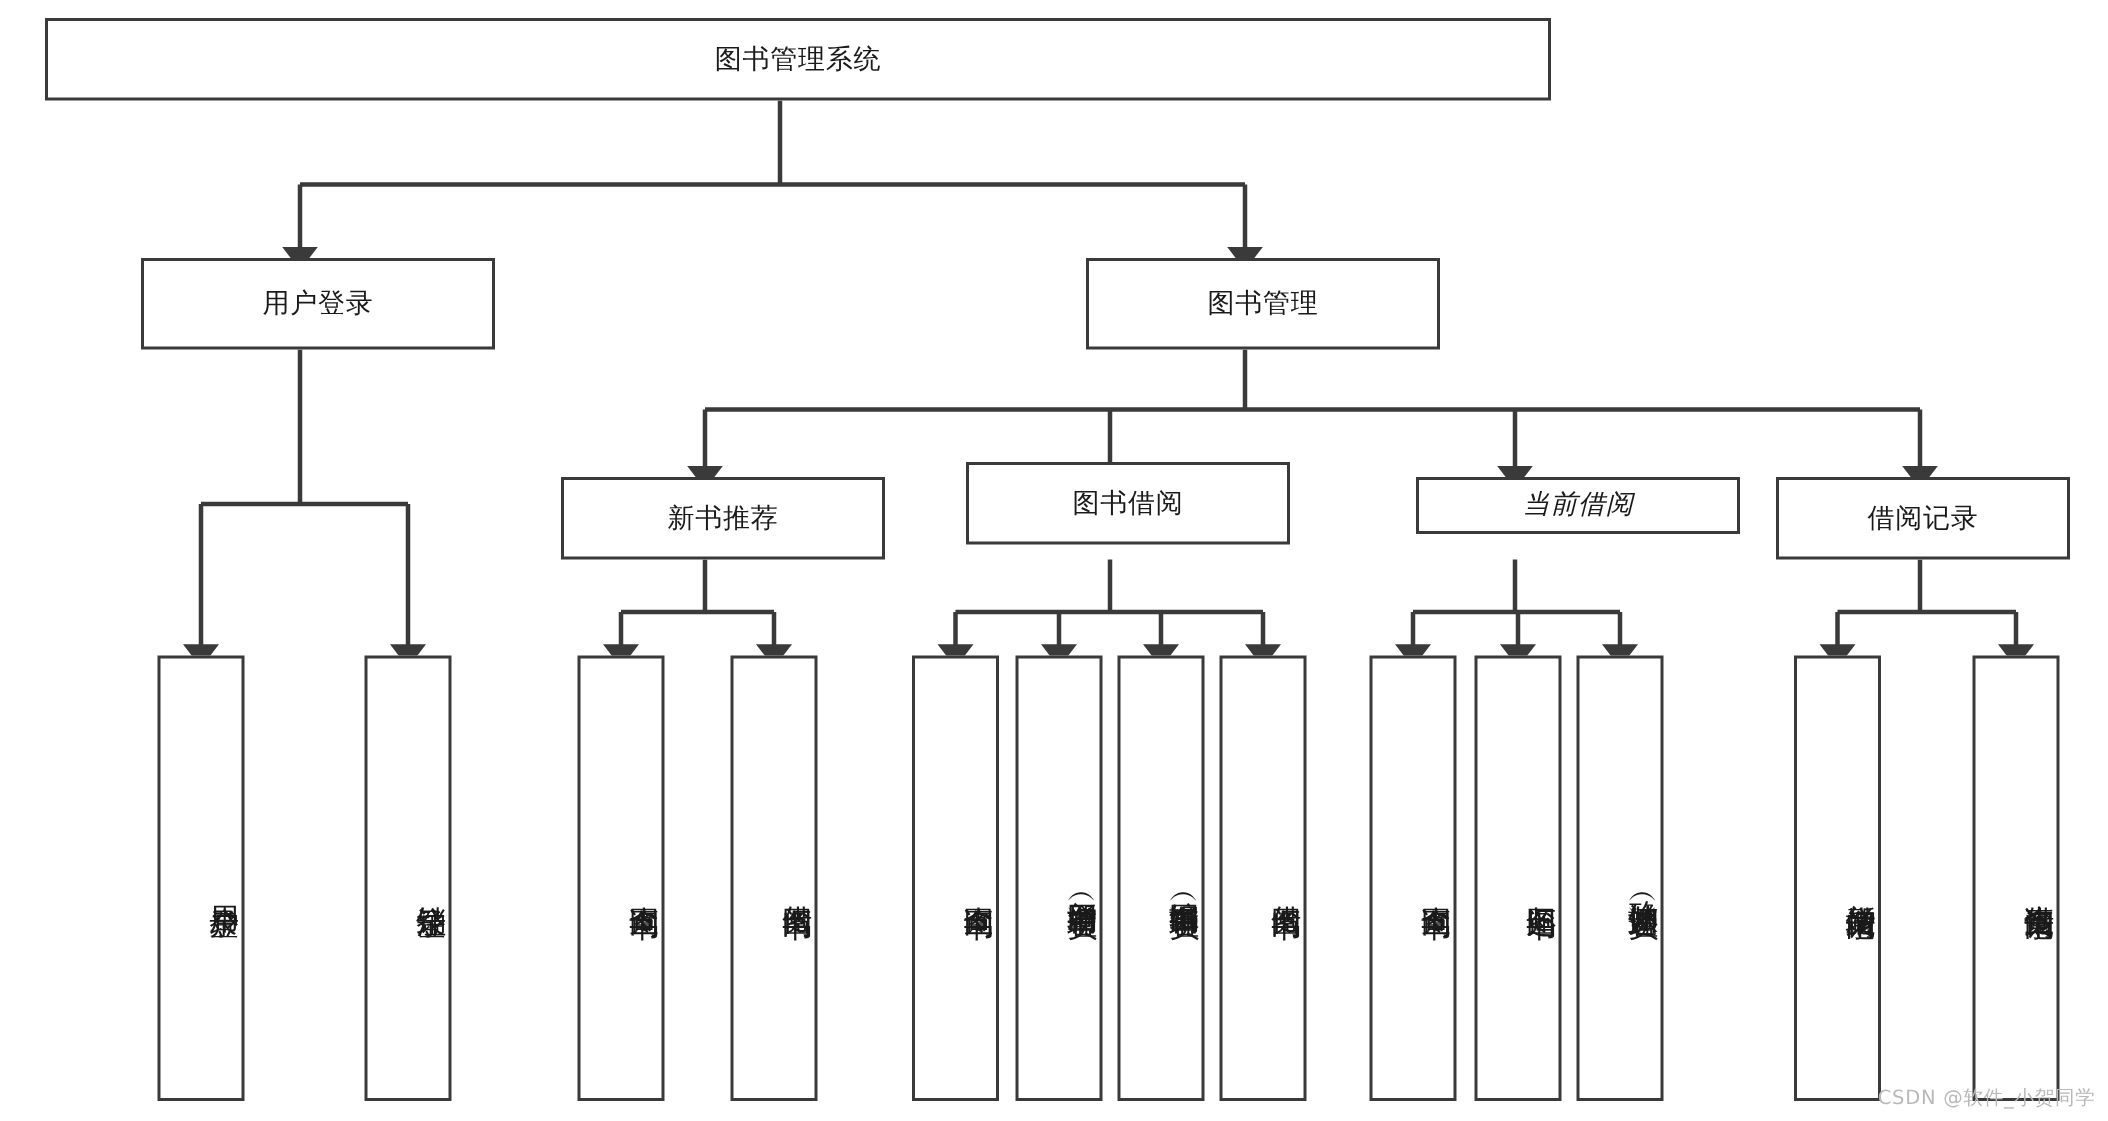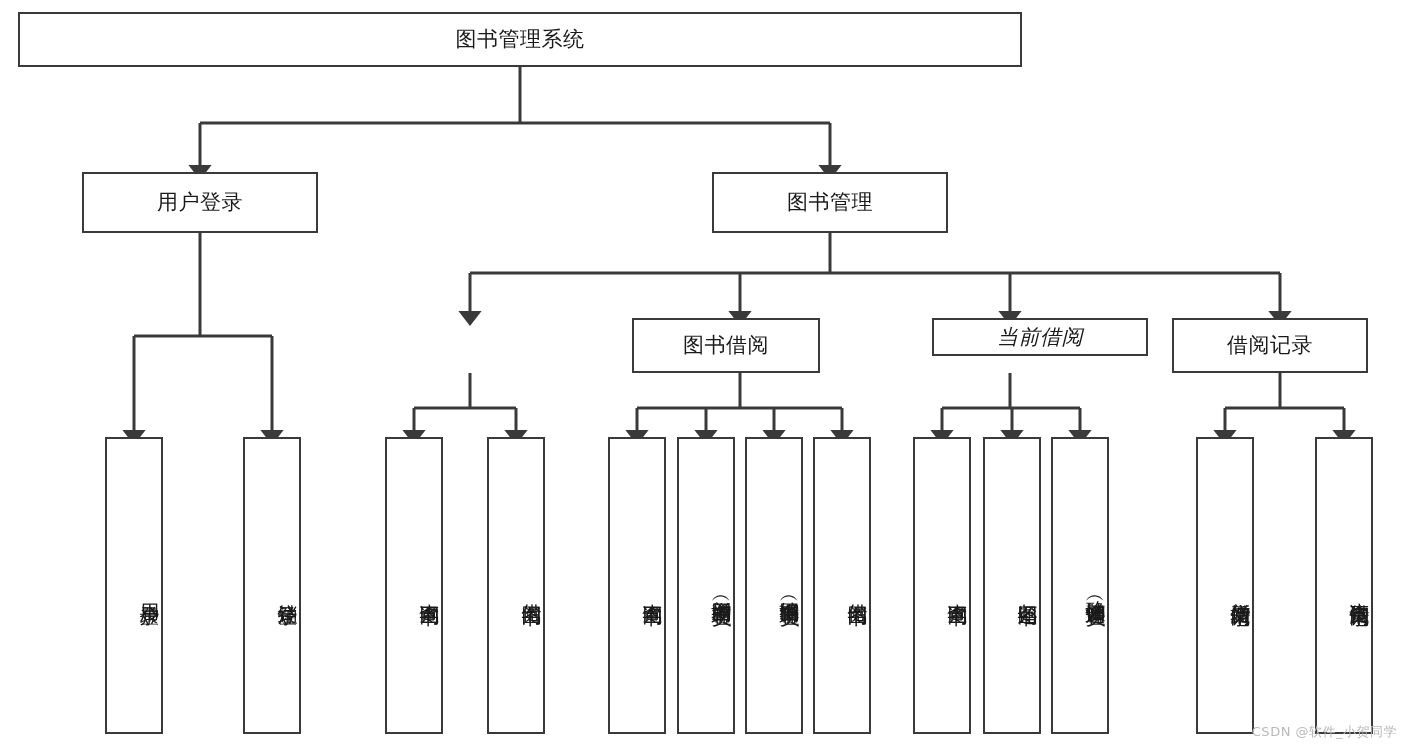"图书管理系统" .node.horiz { font-size: 21px -> 18px; margin-left: none -> 12px }
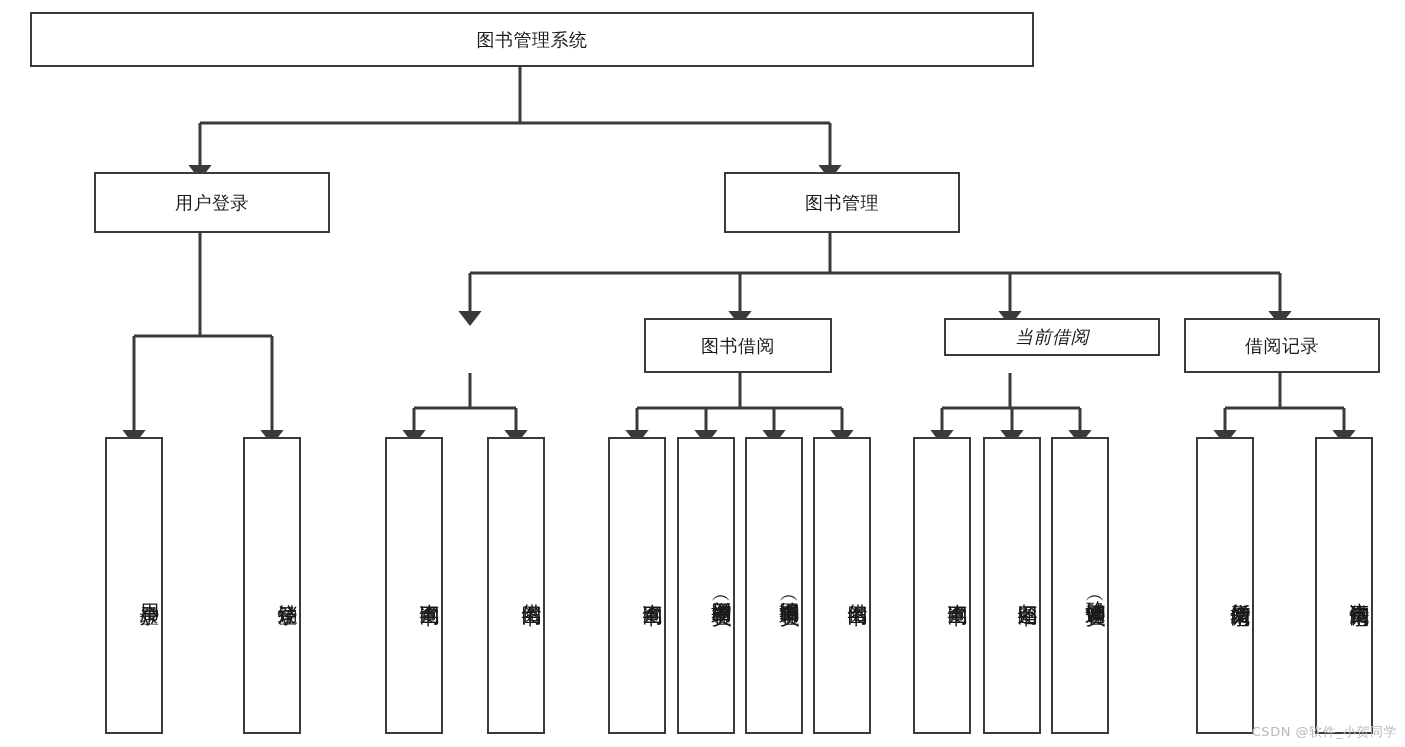"新书推荐" div.node { html: none -> <div> <span>新书推荐</span> </div> }
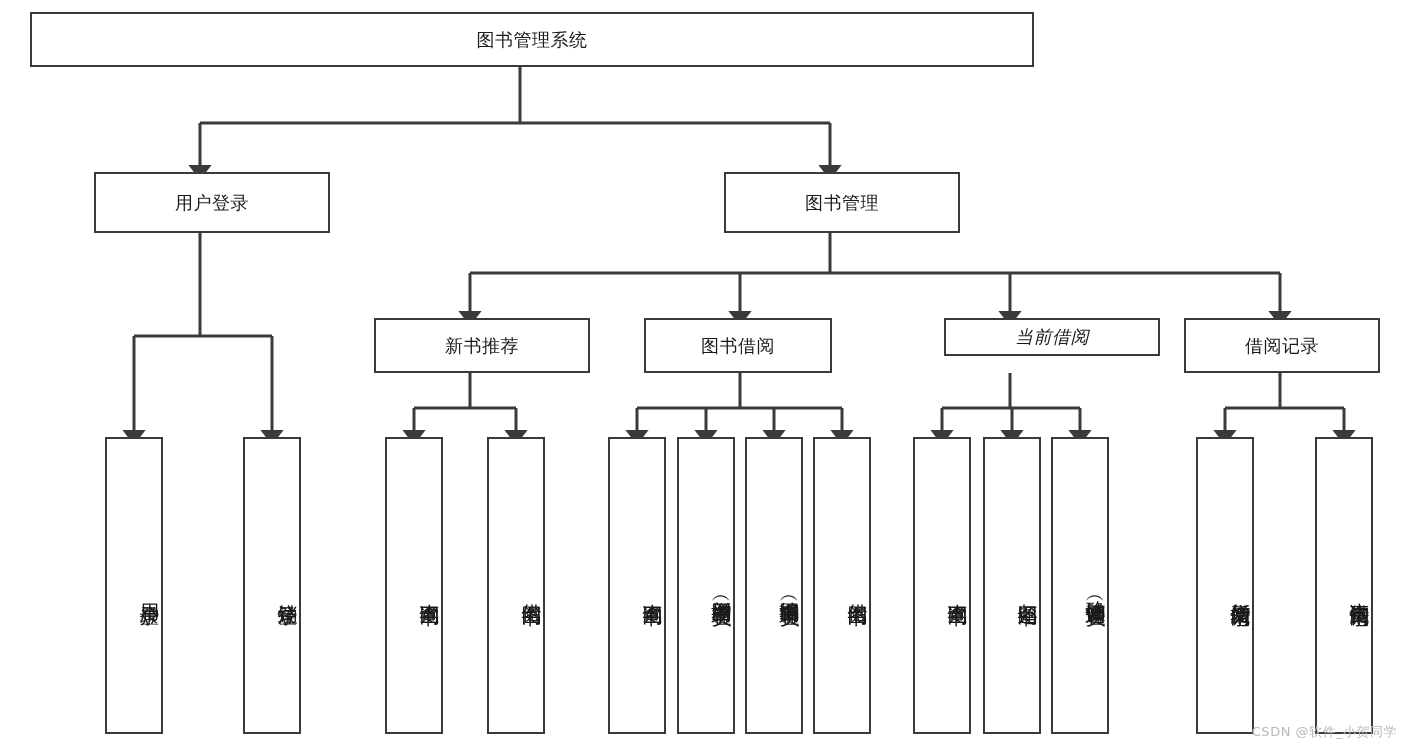"图书借阅" div.node { top: 318px -> 308px; width: 188px -> 216px }
